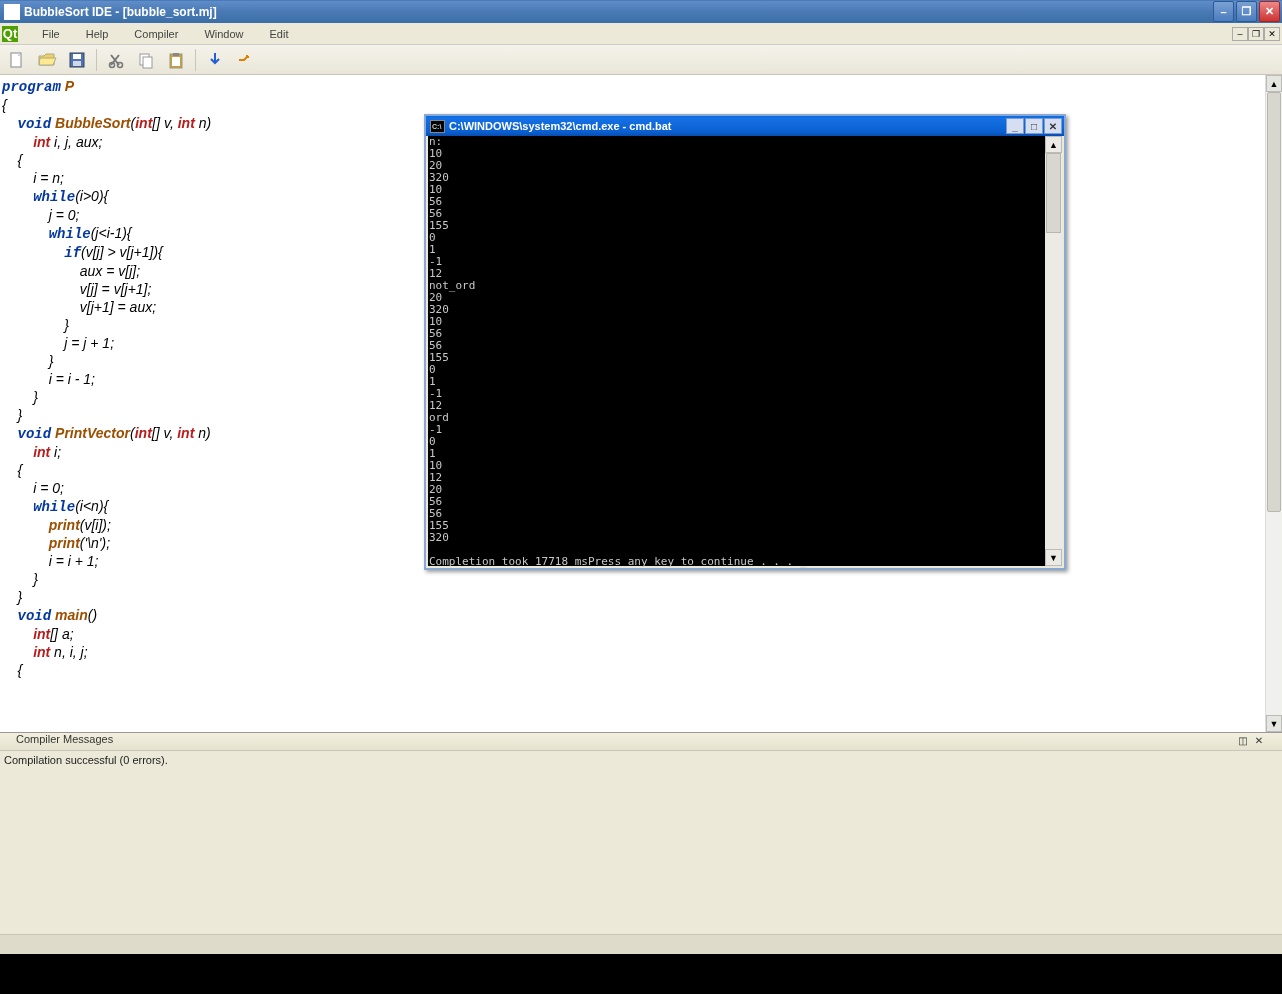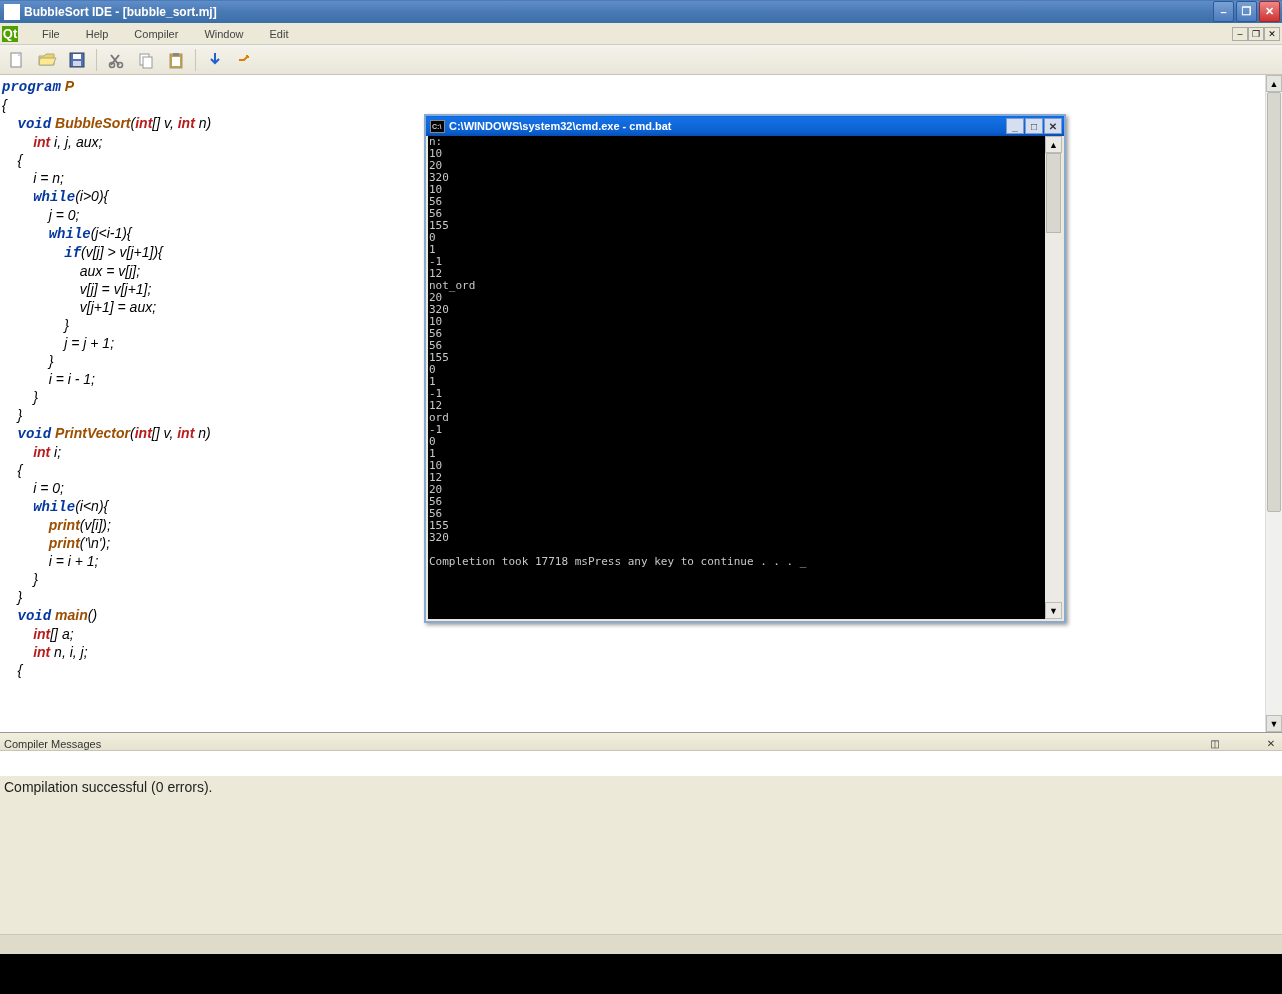"C:\WINDOWS\system32\cmd.exe - cmd.bat" .console-window { height: 509px -> 456px }
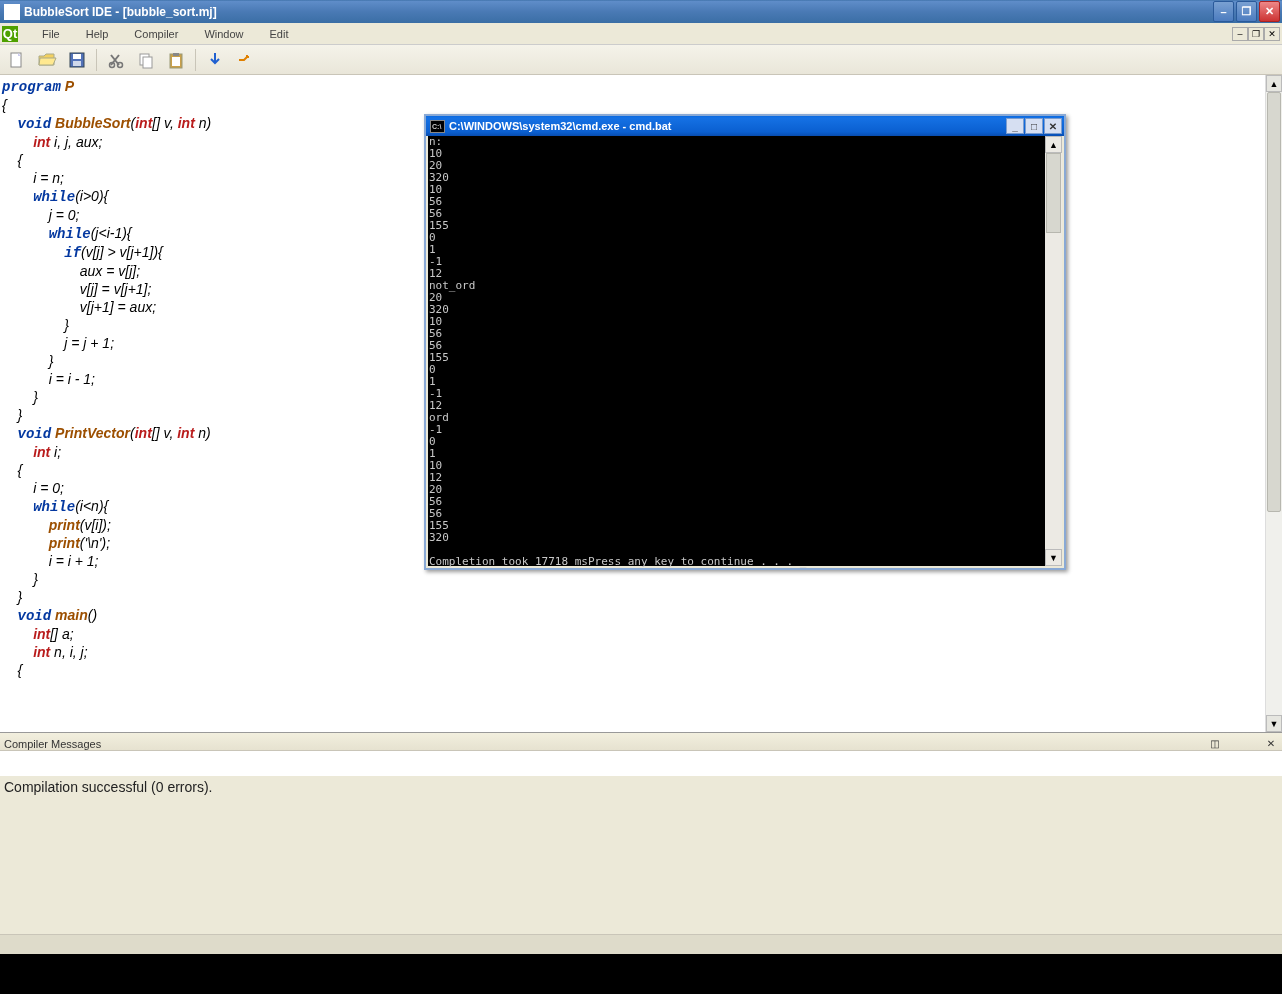"Compiler Messages" .compiler-header { align-items: flex-end -> flex-start; gap: 40px -> none; padding: 0 4px -> 0 16px }
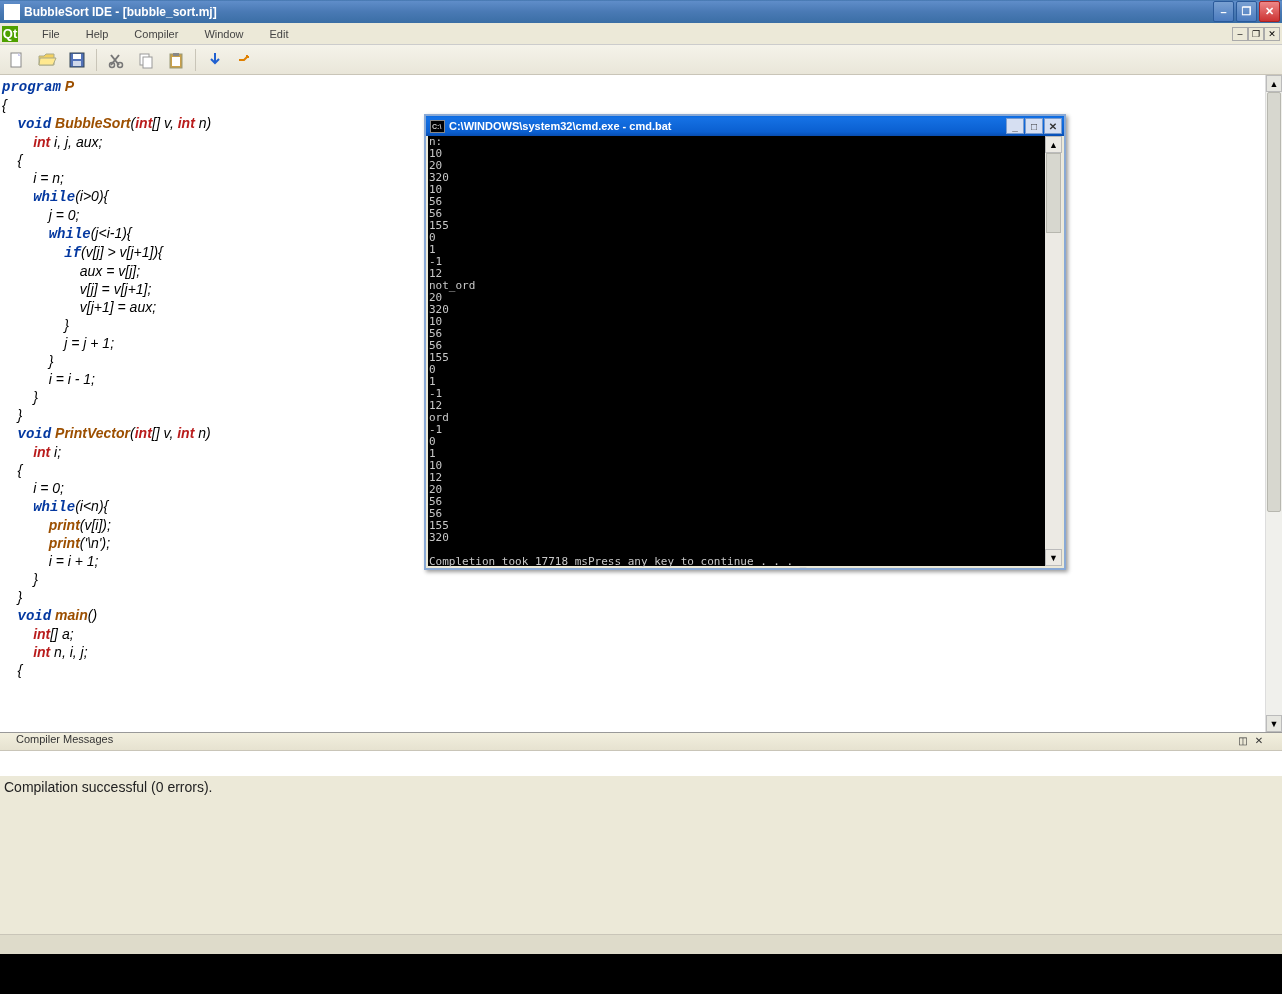"Compilation successful (0 errors)." .compiler-body { font-size: 14px -> 11px; margin-top: 25px -> none }
